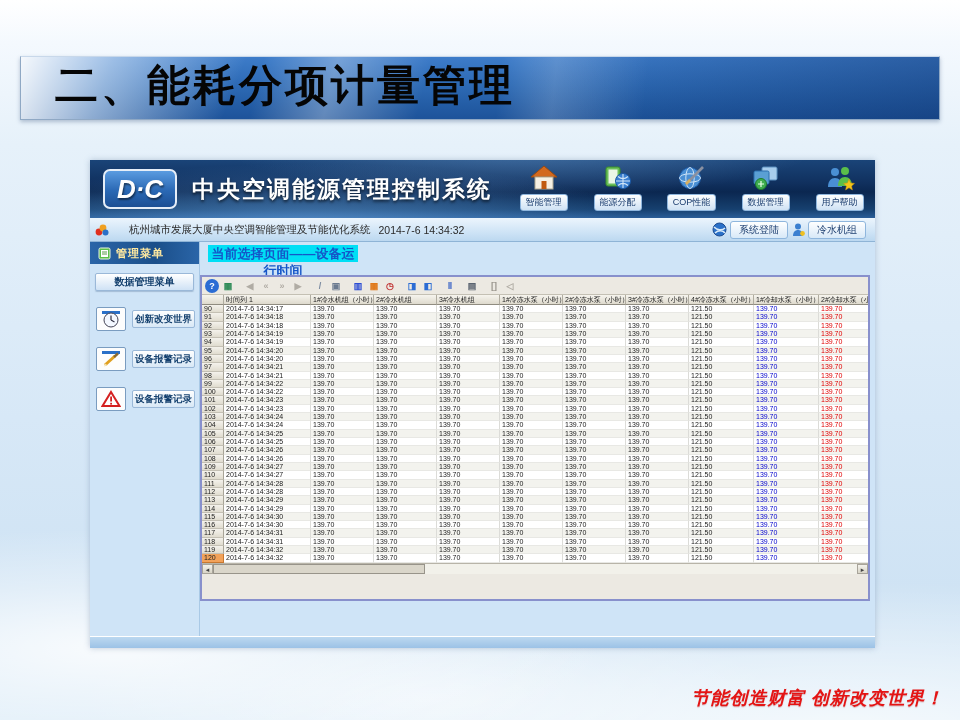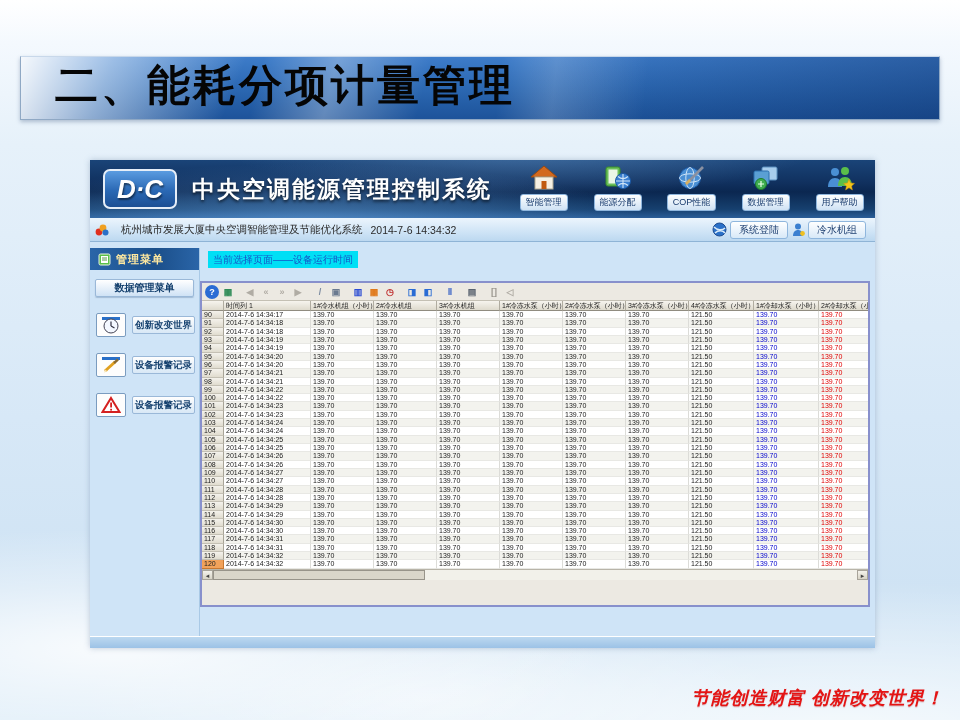"杭州城市发展大厦中央空调智能管理及节能优化系统" .statusbar .sysname { margin-left: 12px -> 20px }
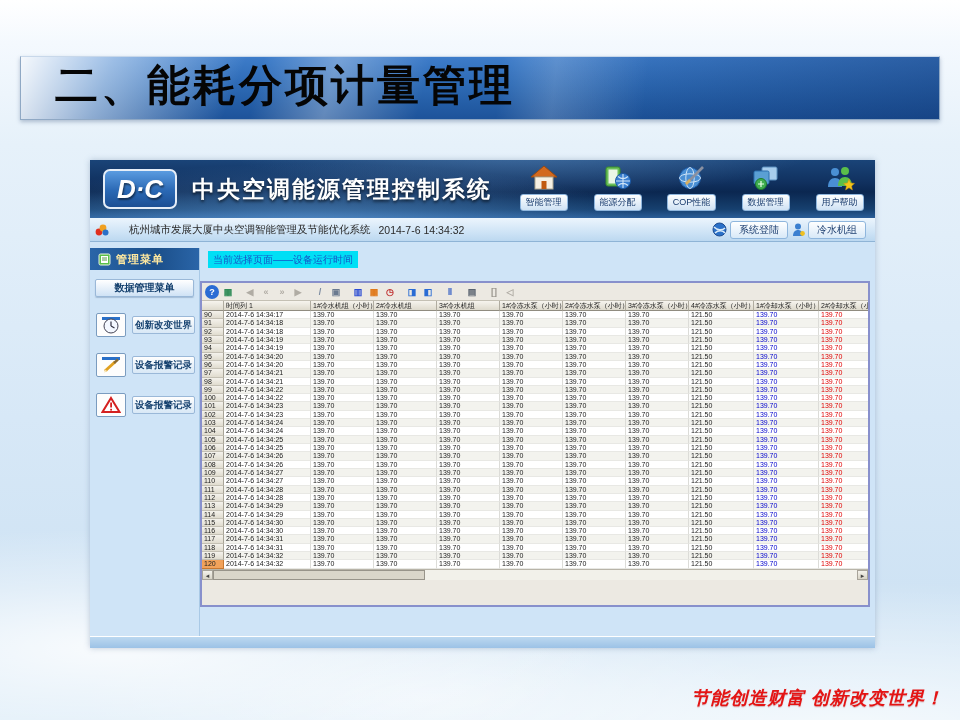"管理菜单" .app-body { top: 88px -> 82px }
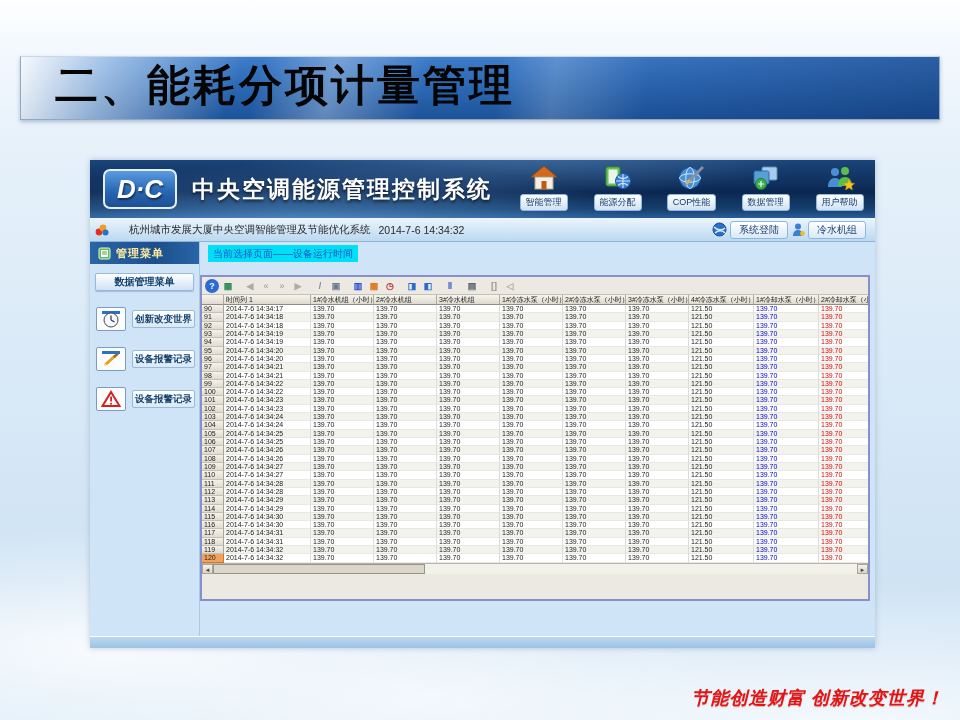"当前选择页面——设备运行时间" .page-banner { font-size: 10px -> 13px; font-weight: normal -> bold }
